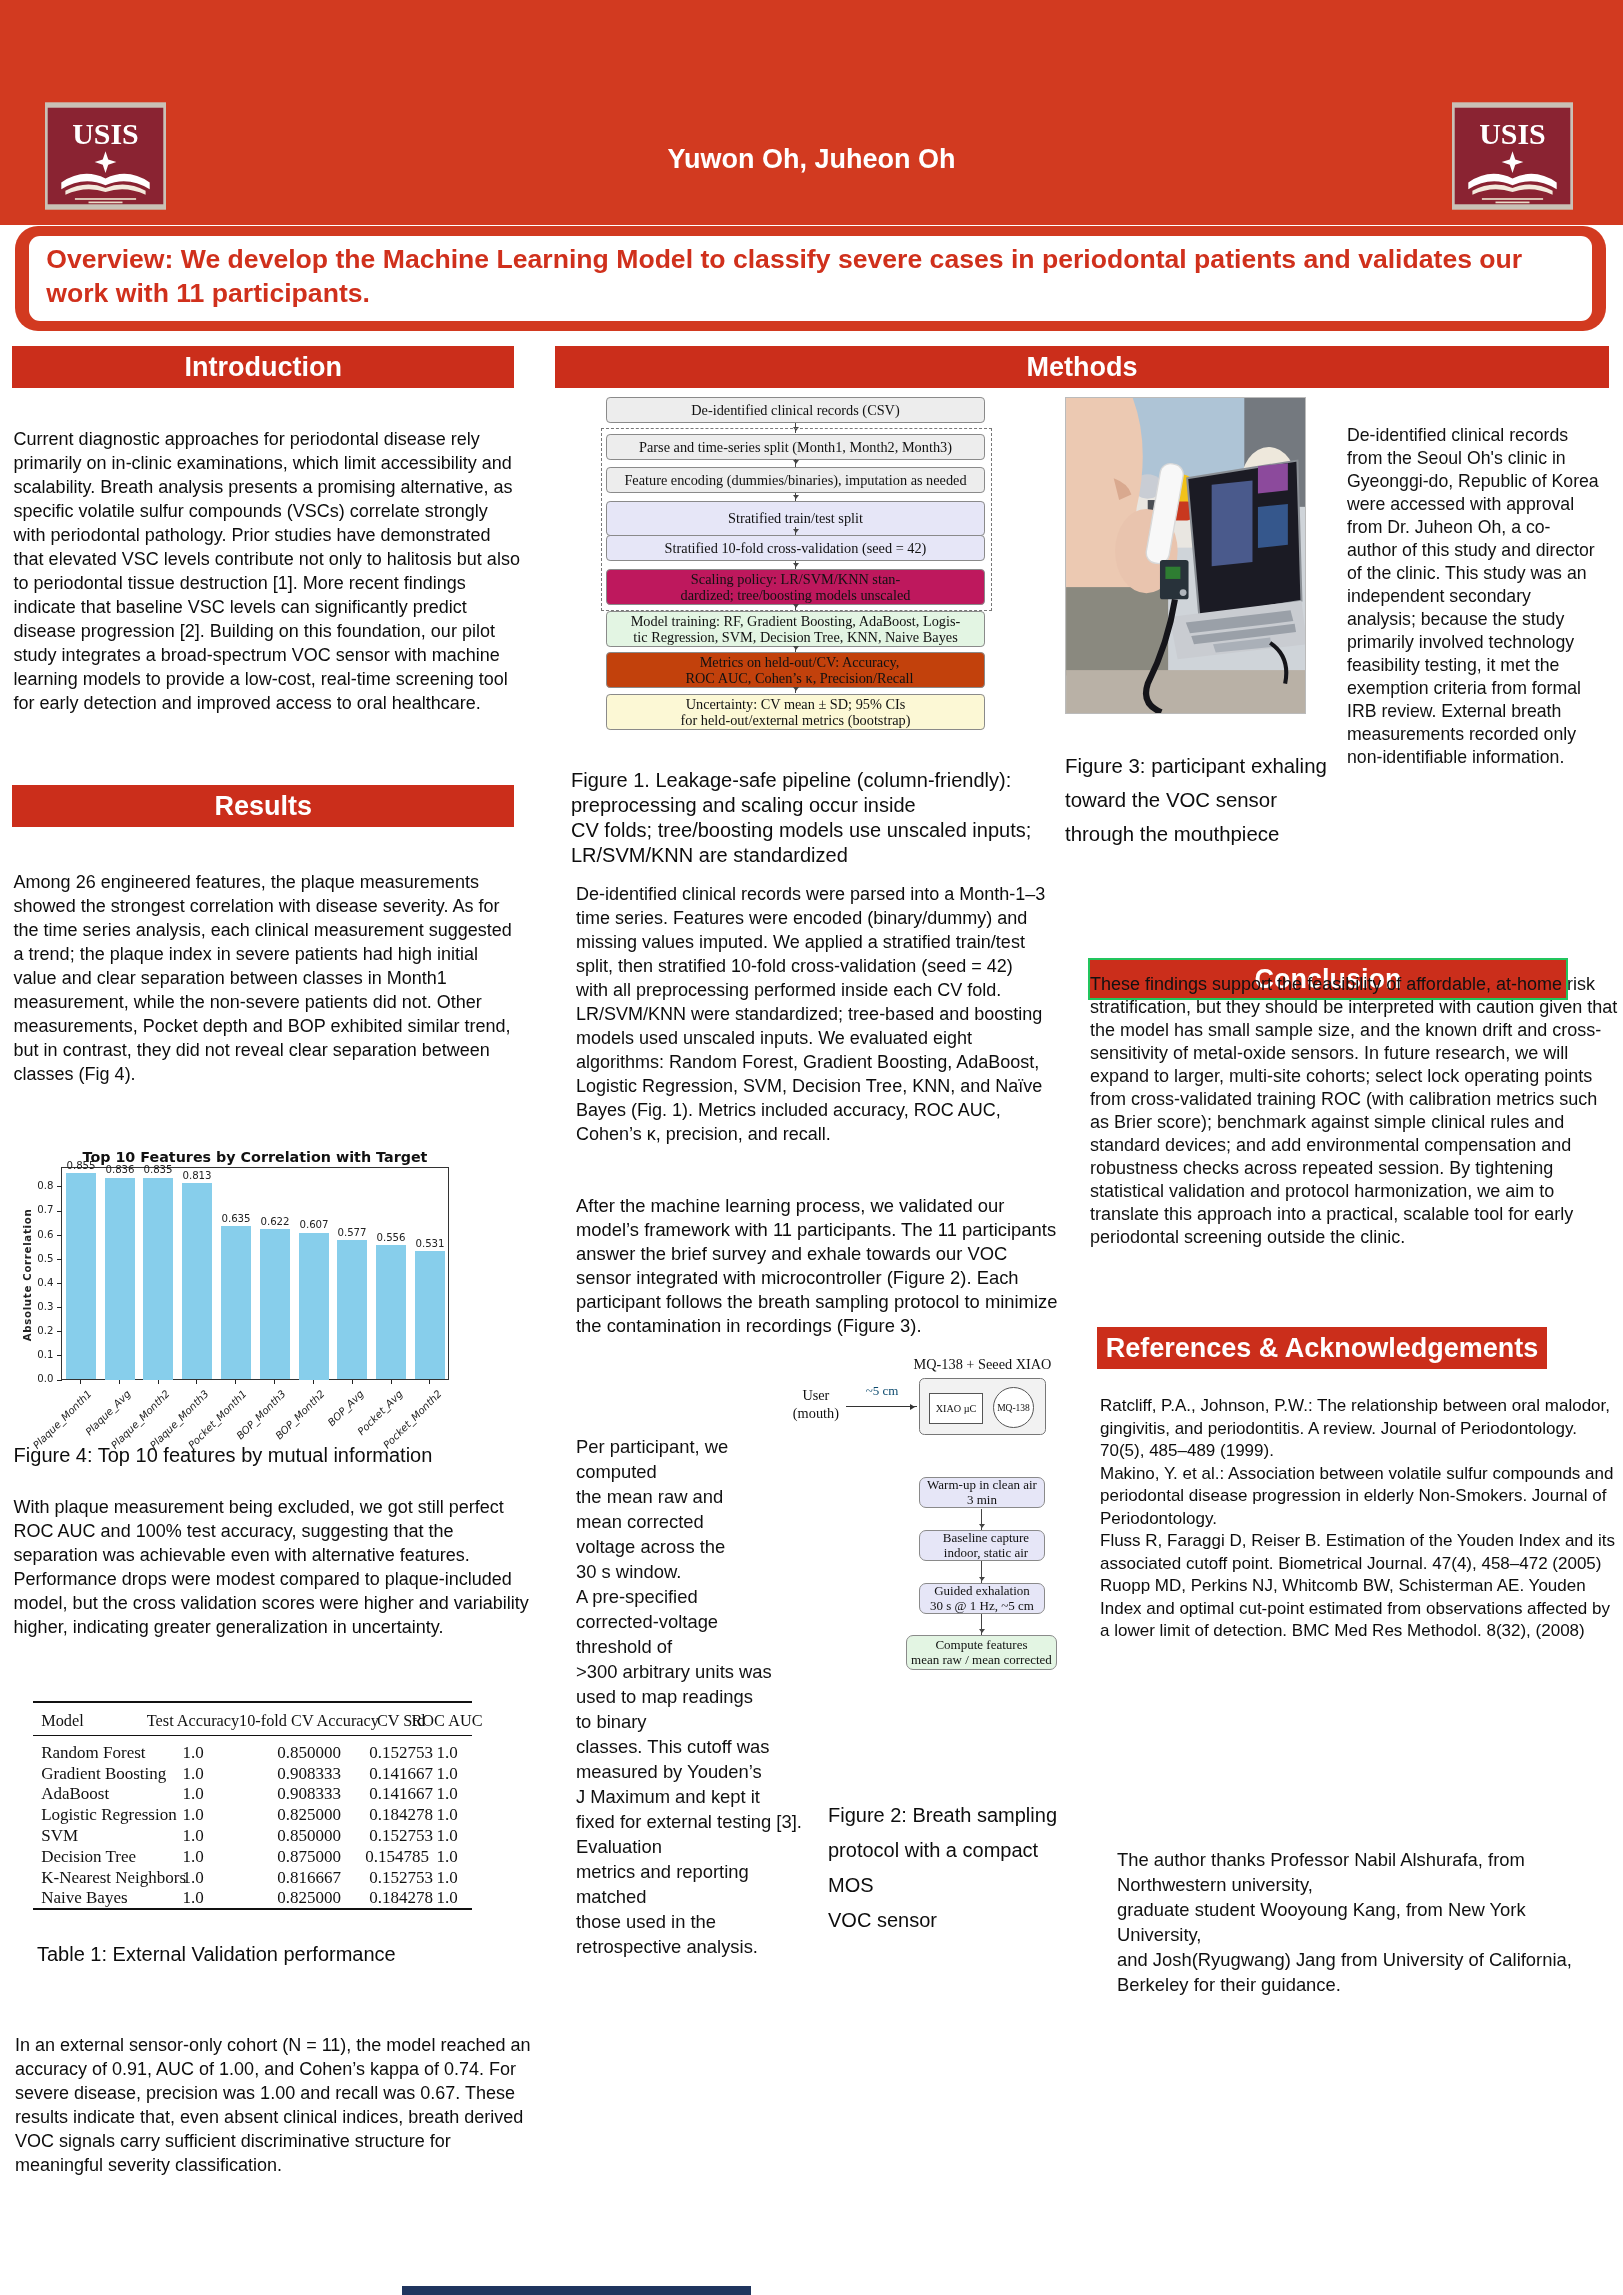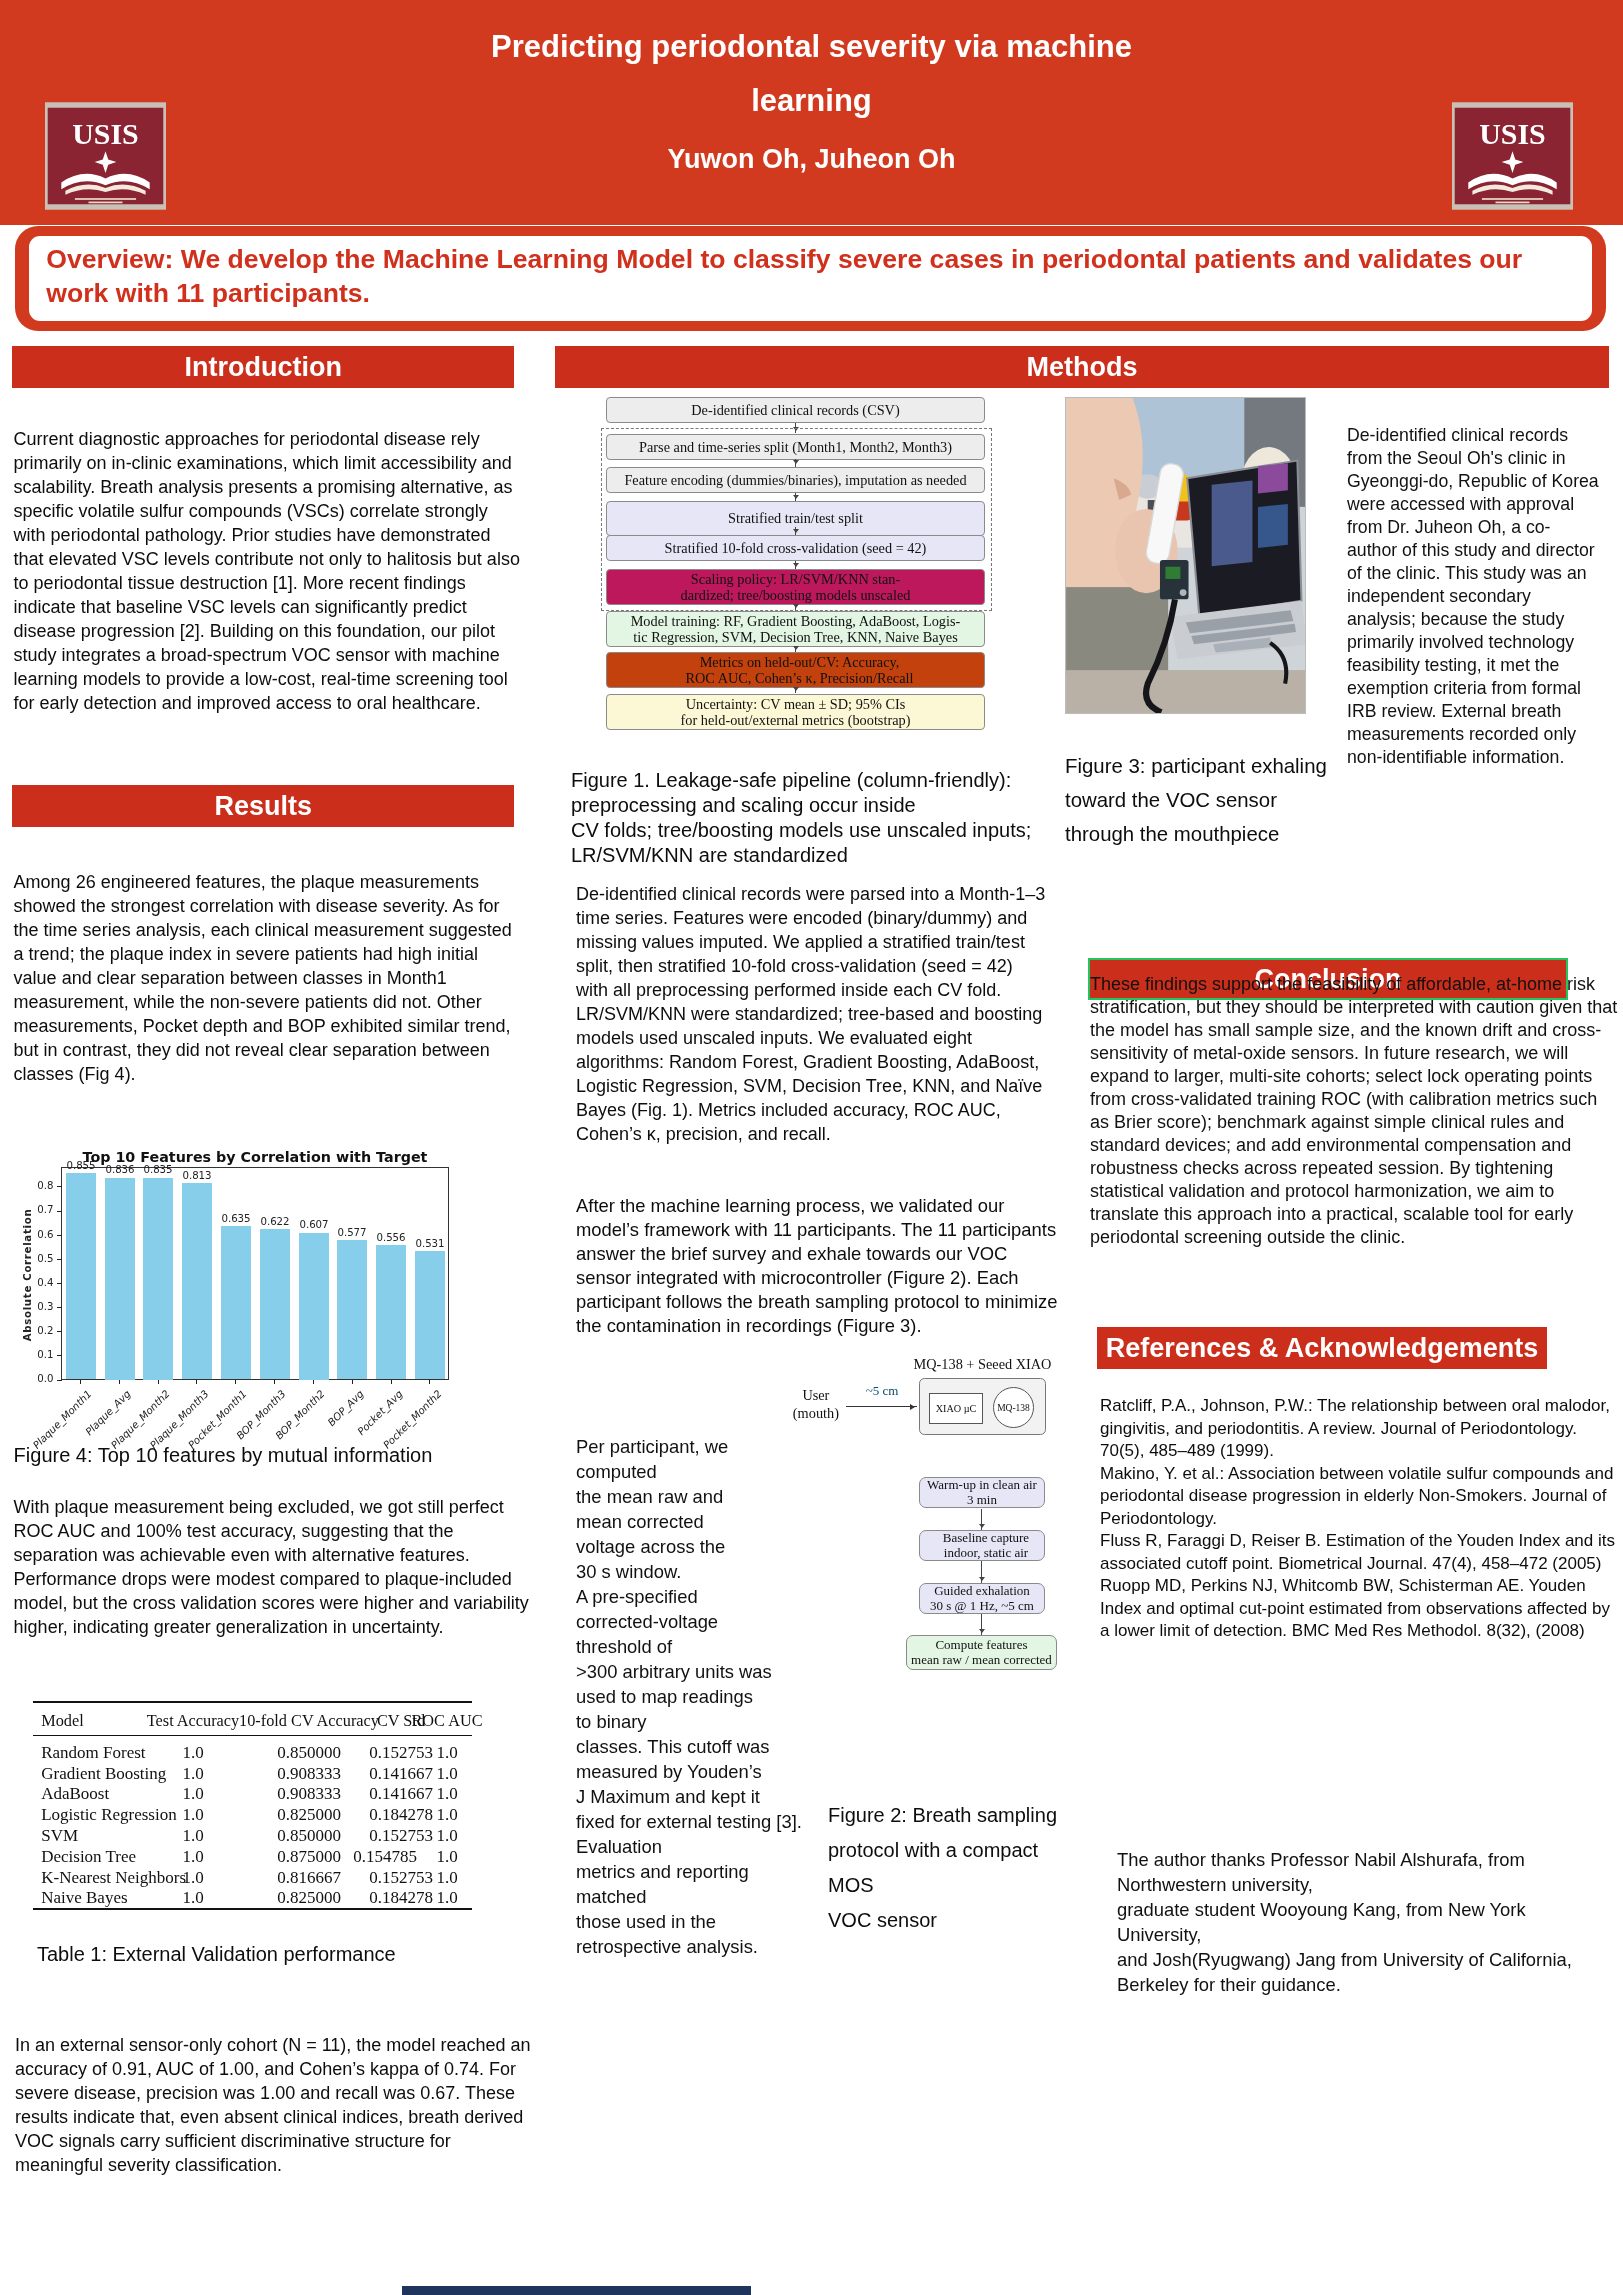"Predicting periodontal severity via" div.abs { html: <div>Predicting periodontal severity via machine learning</div> -> none }
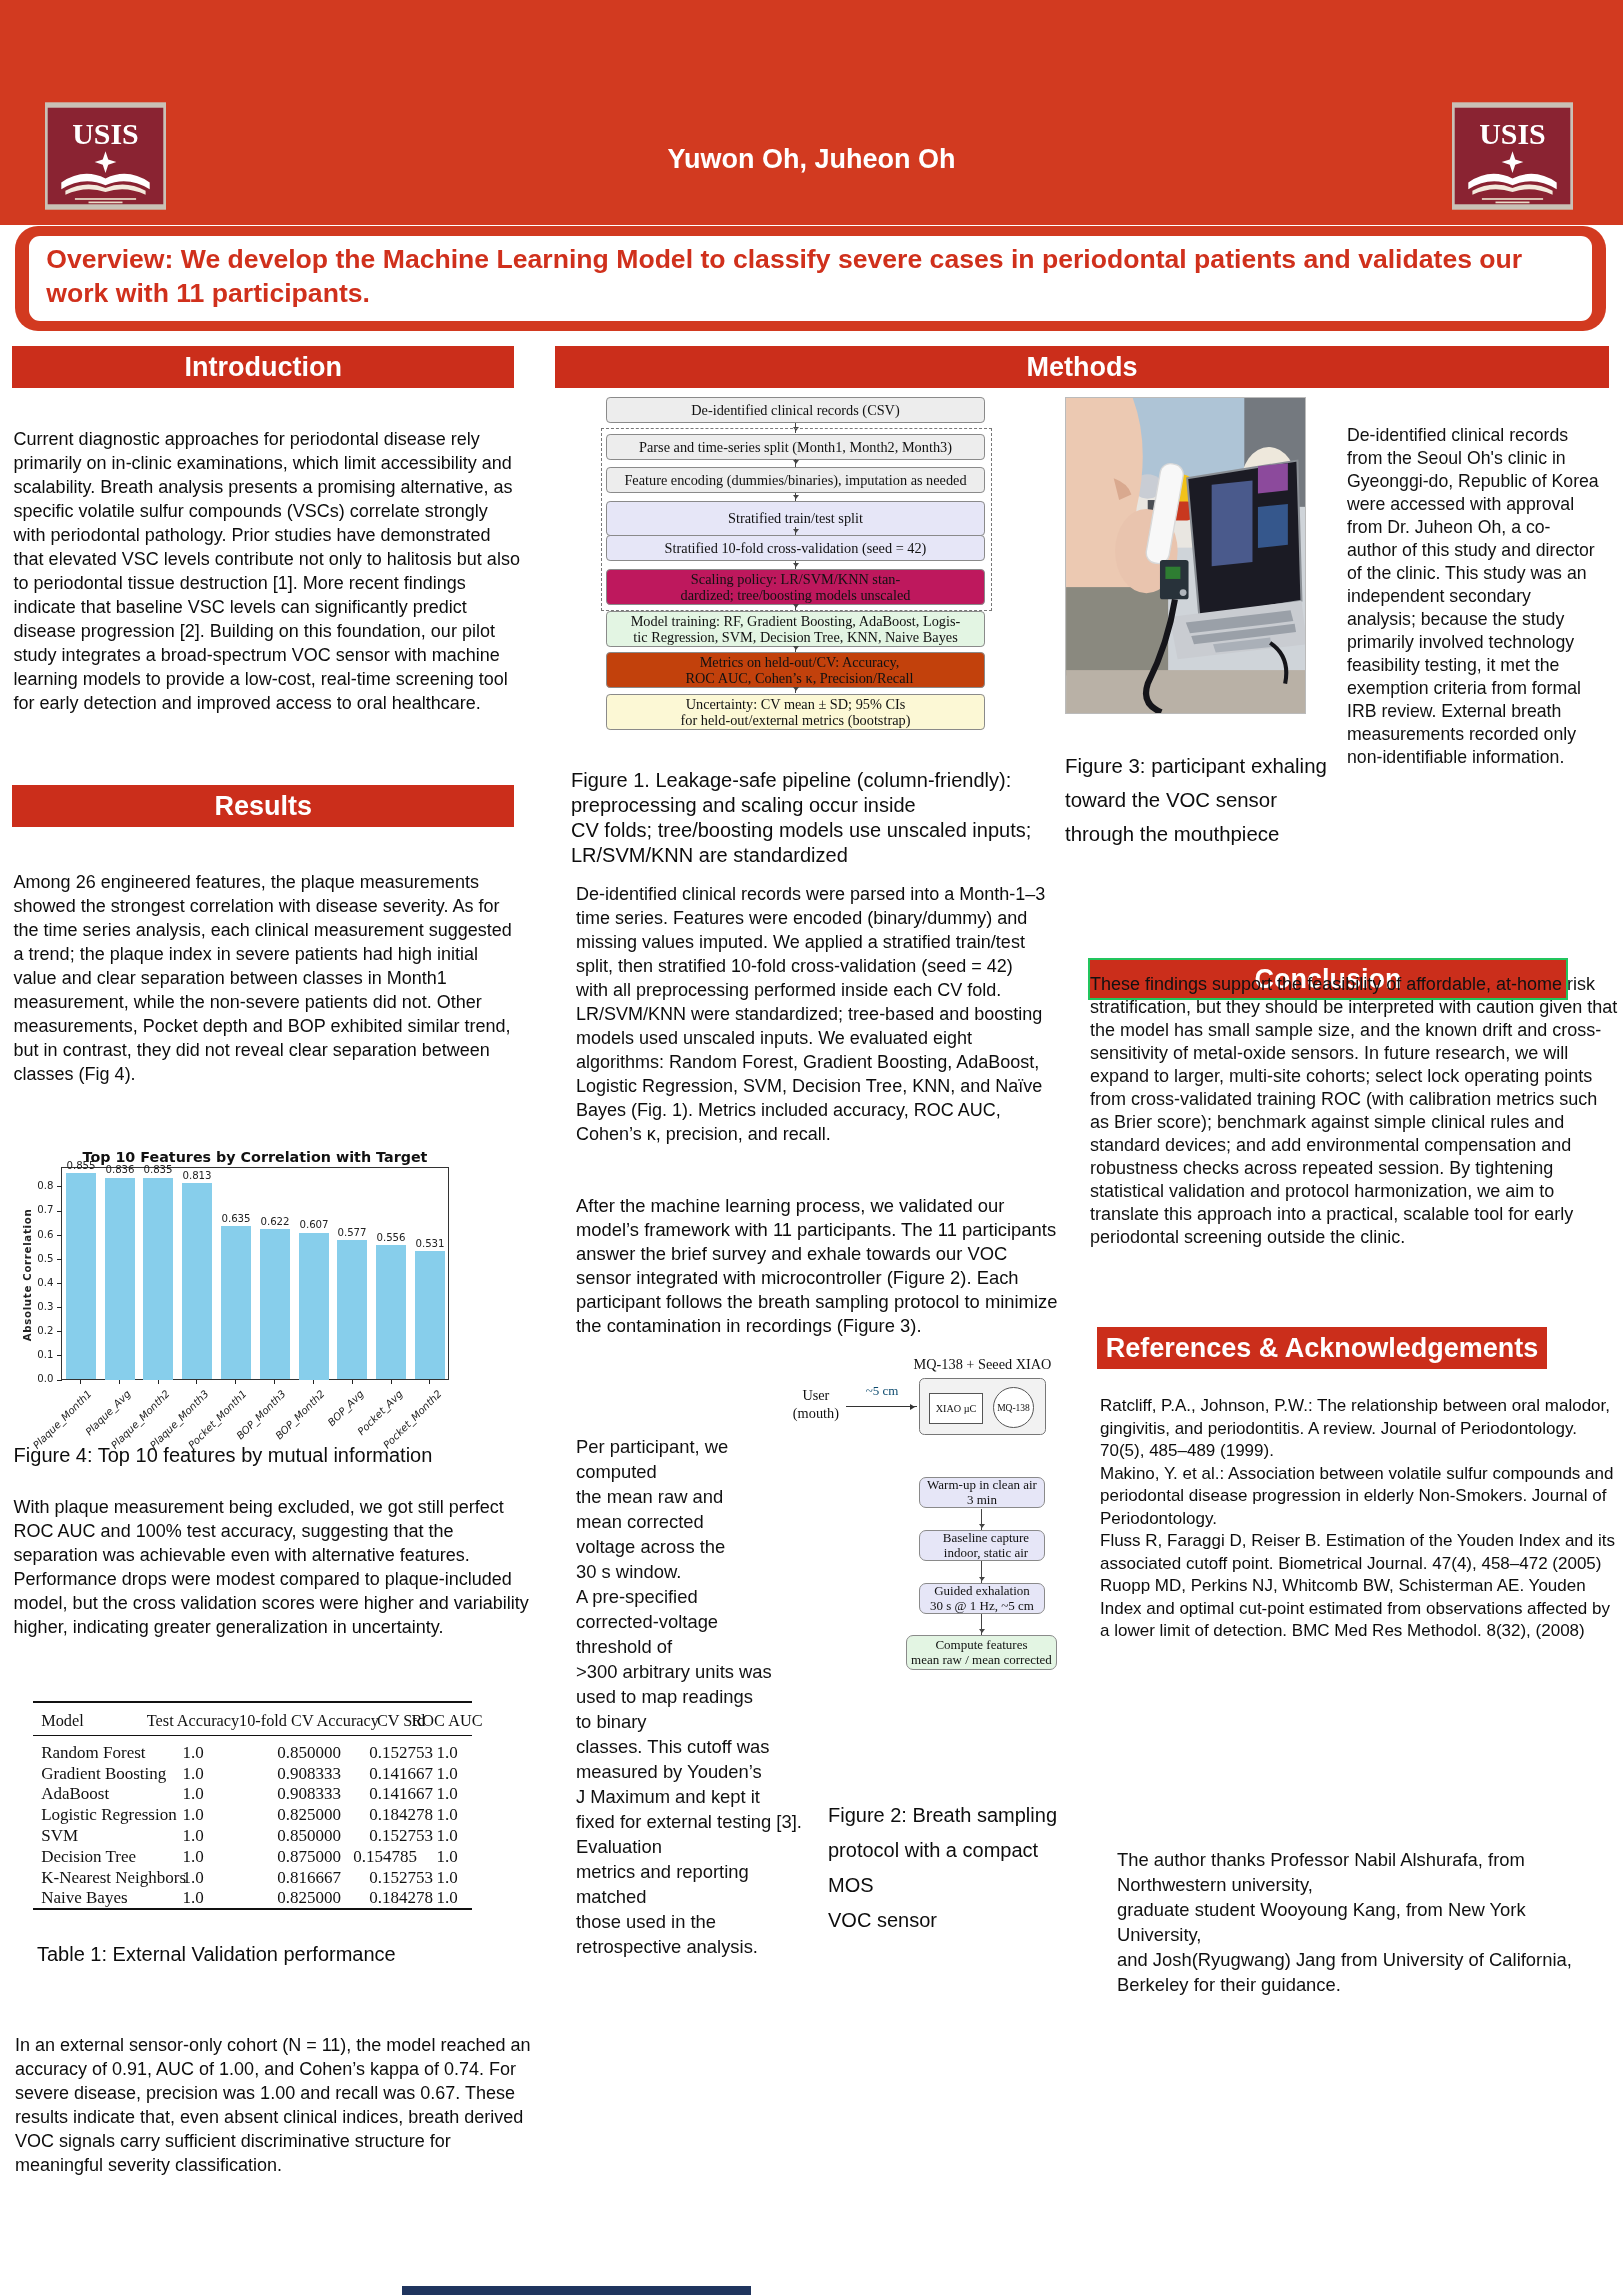"0.154785" div.t-cell { left: 352px -> 364px }
